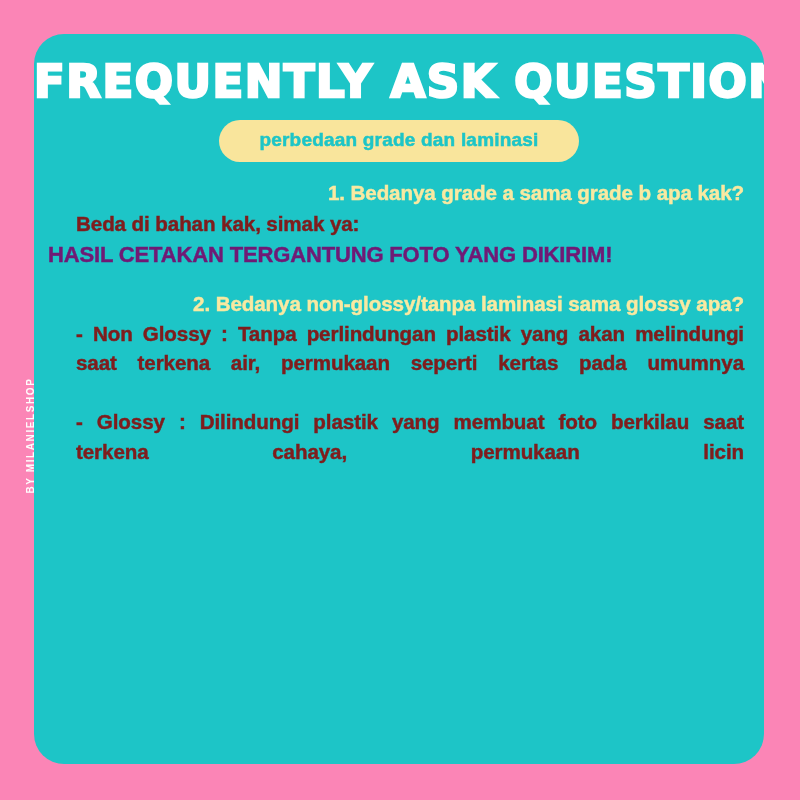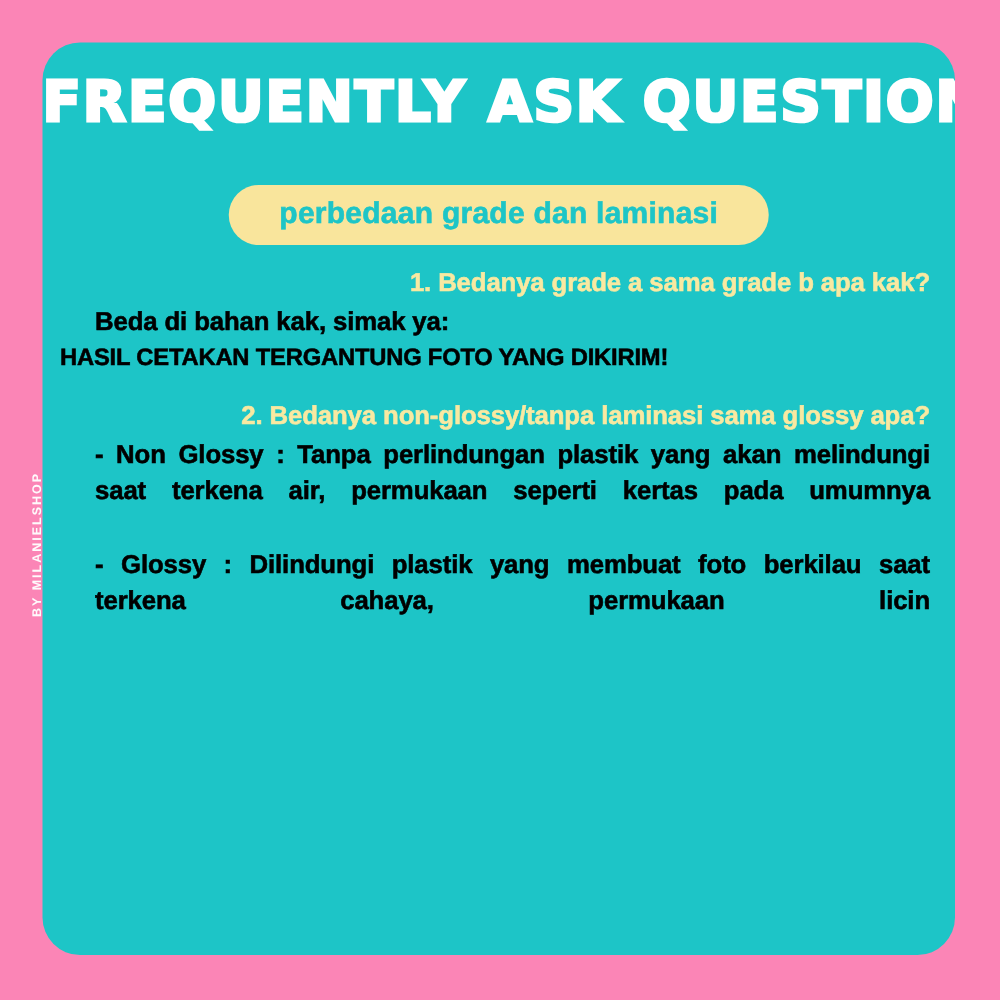"perbedaan grade dan laminasi" #badge { font-size: 24px -> 19px; margin-top: 28px -> none }
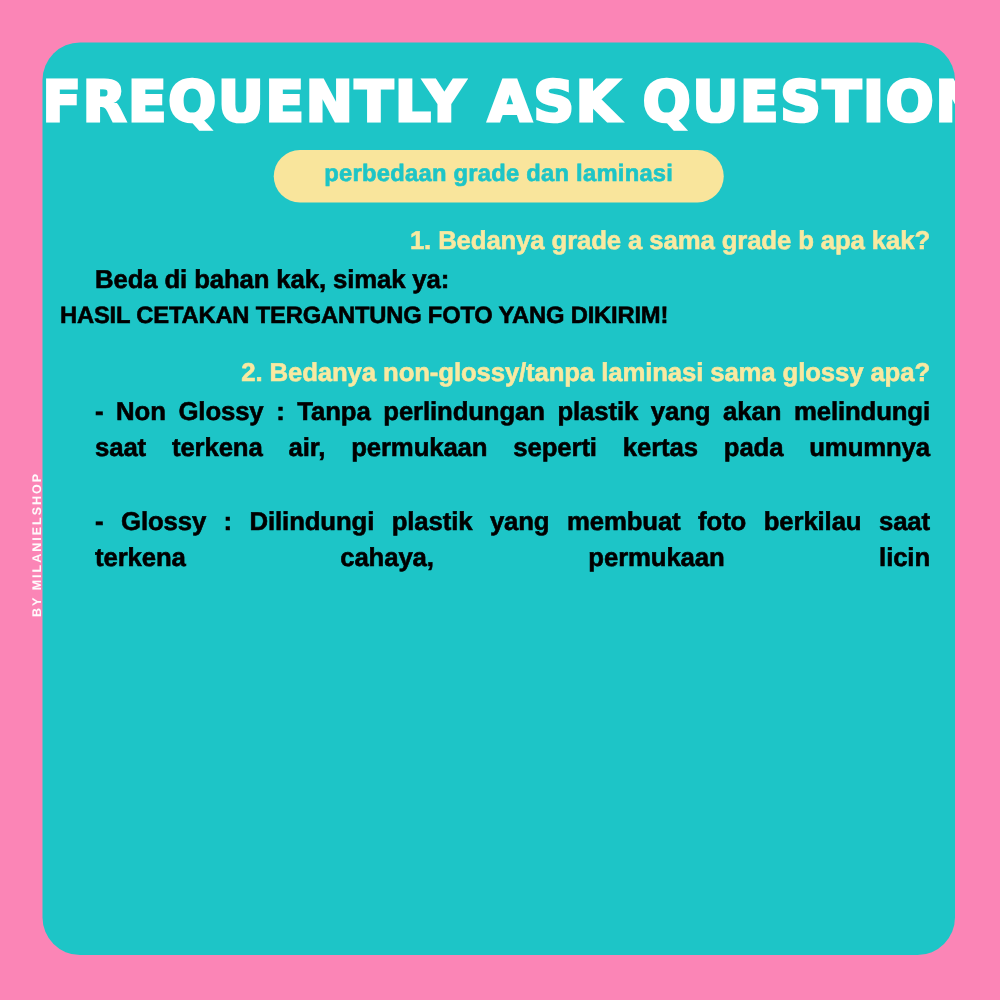"Beda di bahan kak, simak" .line { color: #000000 -> #7f1d1d }
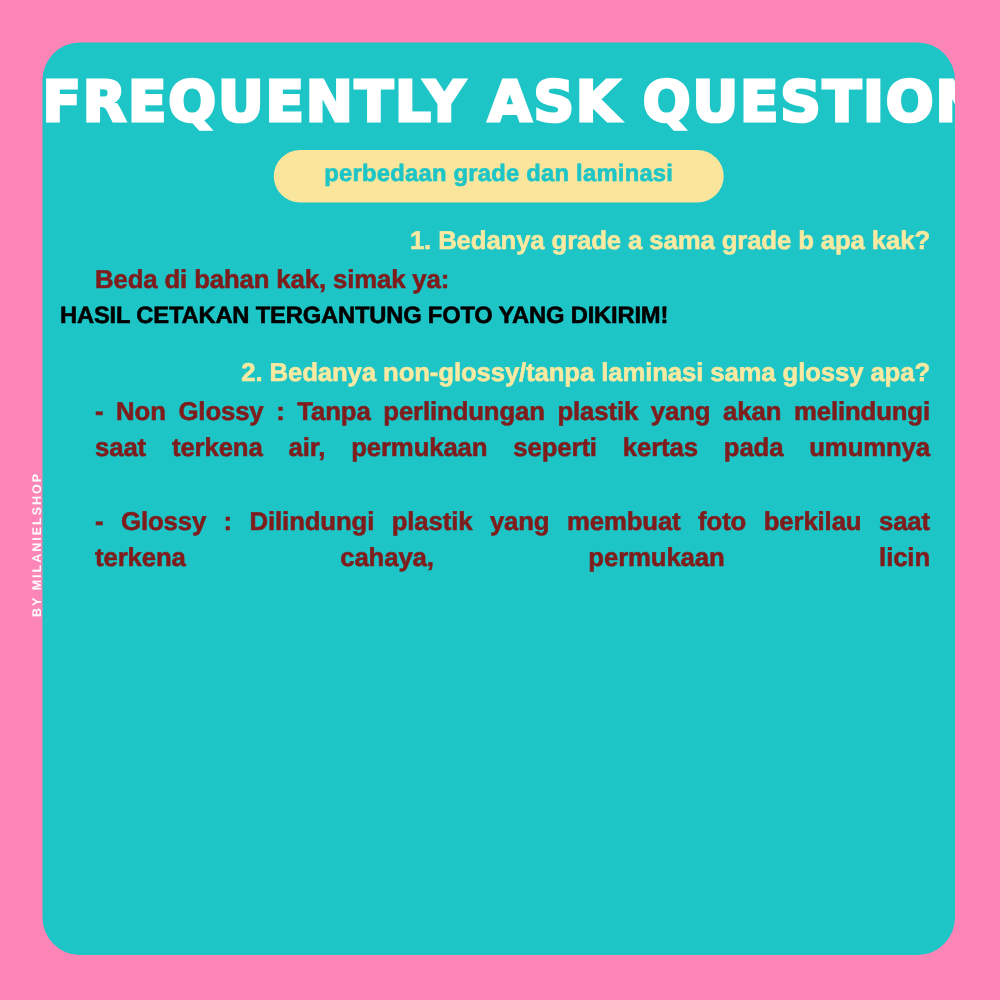"HASIL CETAKAN TERGANTUNG FOTO YANG" .highlight { color: #000000 -> #701a75; font-size: 19px -> 22px }
